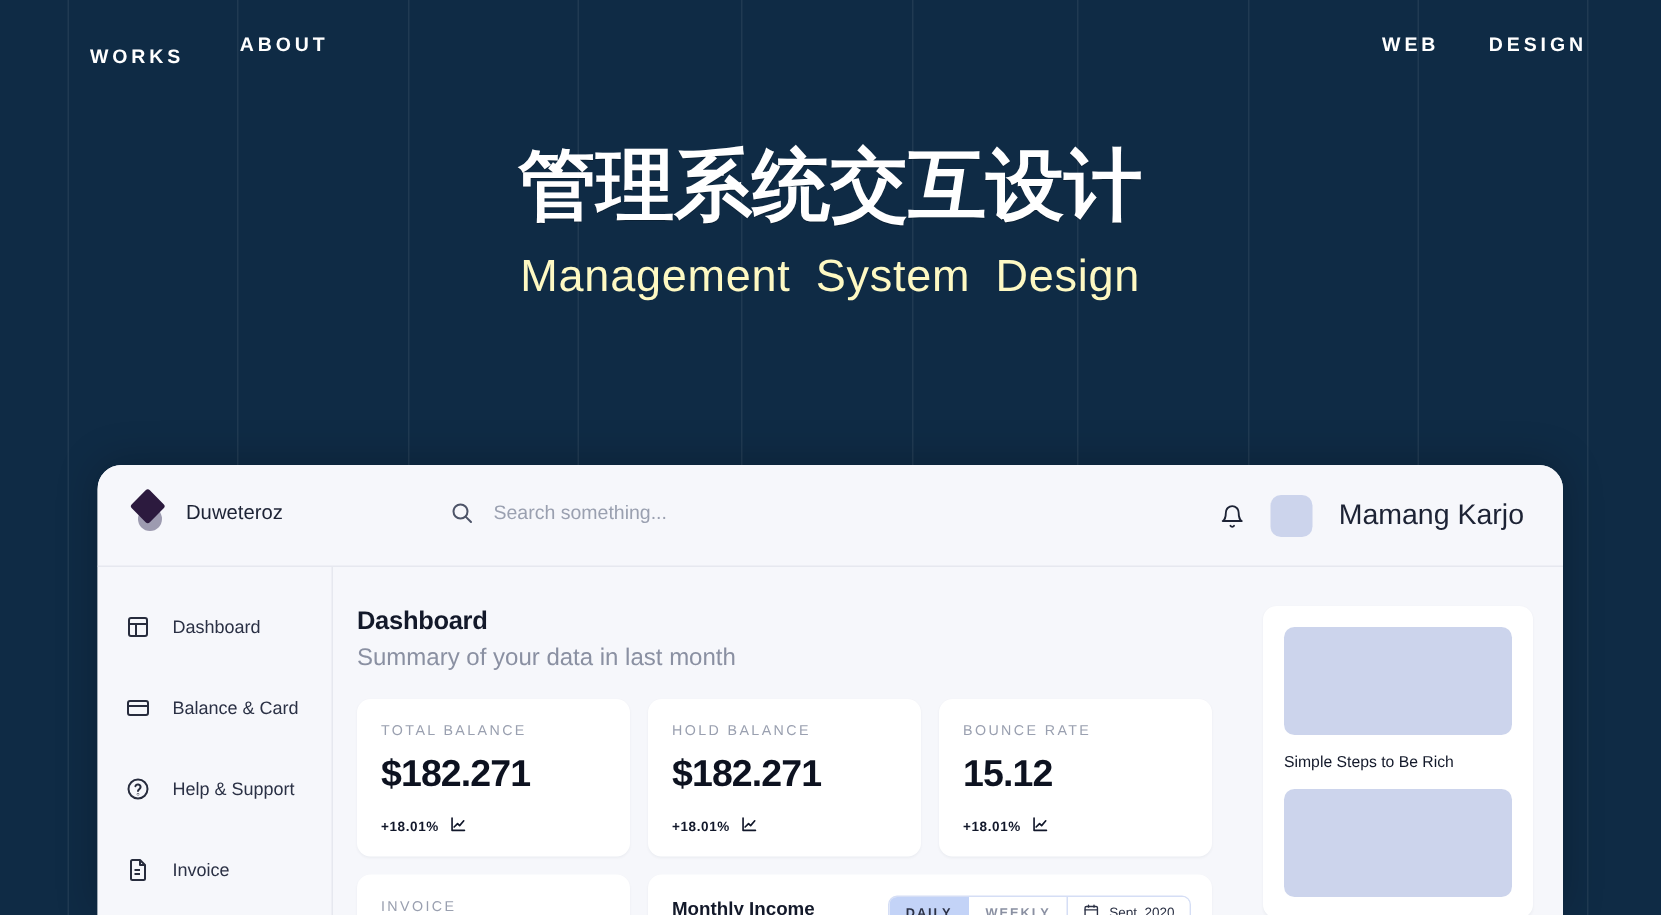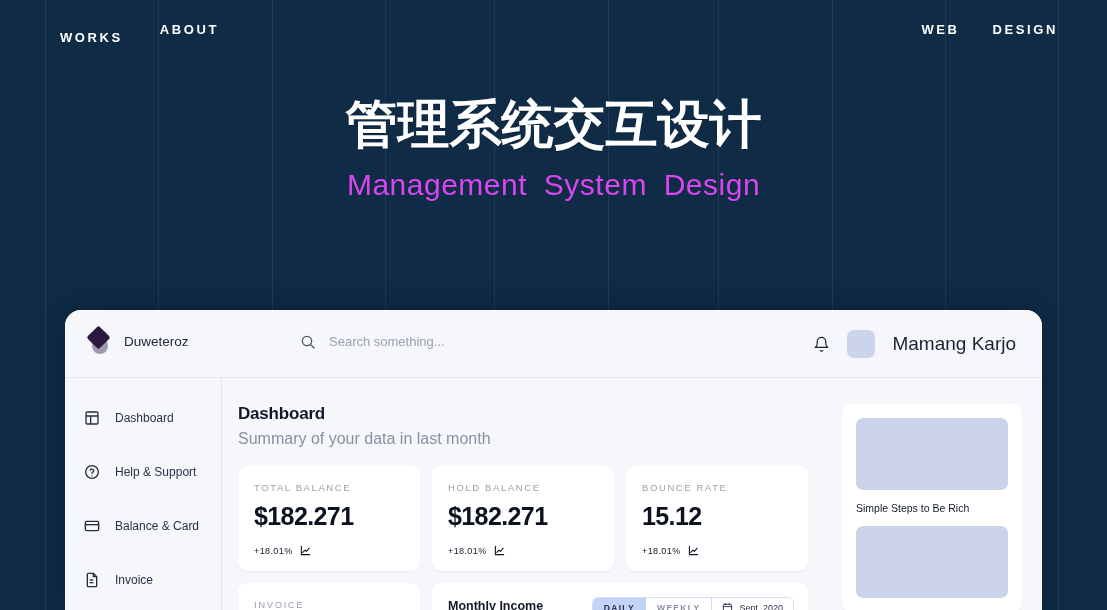"Management System Design" .hero-en { color: #d946ef -> #fef9c3 }
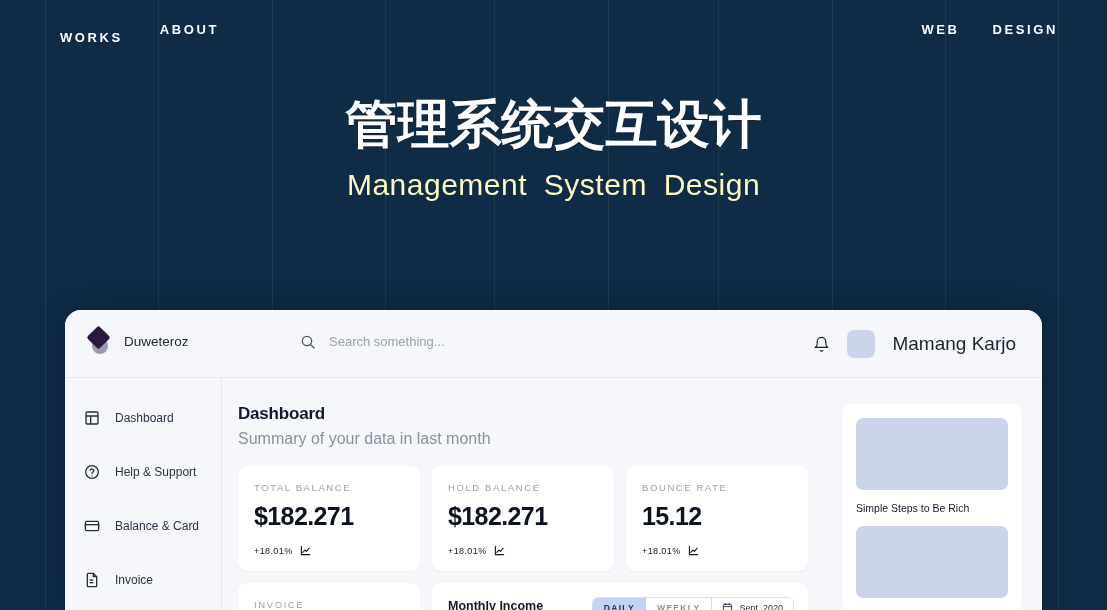"Help & Support" div.side-item { order: before "Balance & Card" -> after "Balance & Card" }
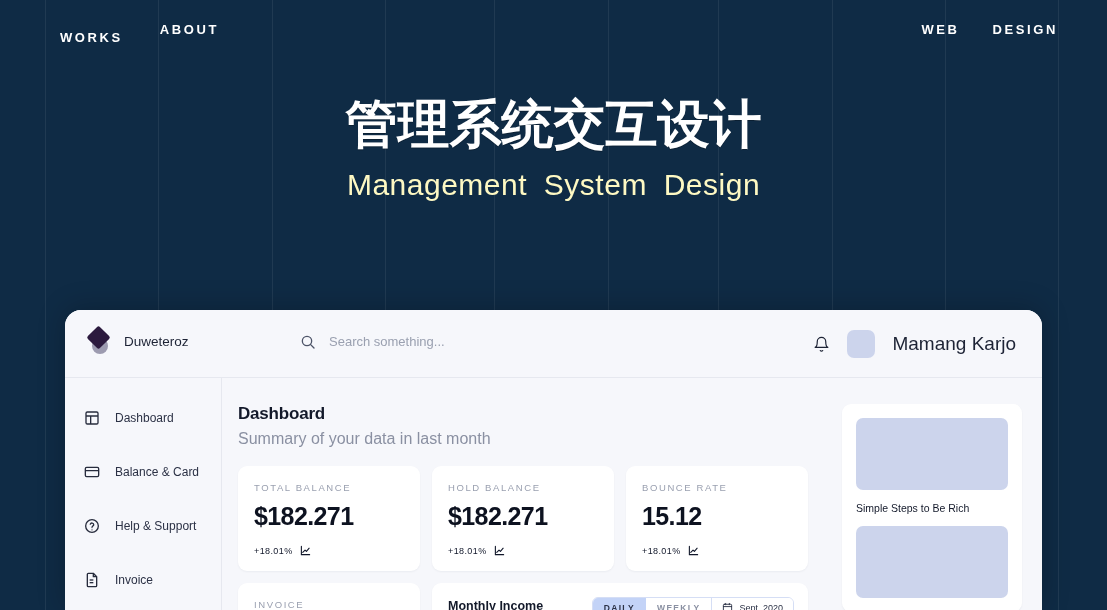"+18.01%" .delta-text { font-weight: 400 -> 700 }
